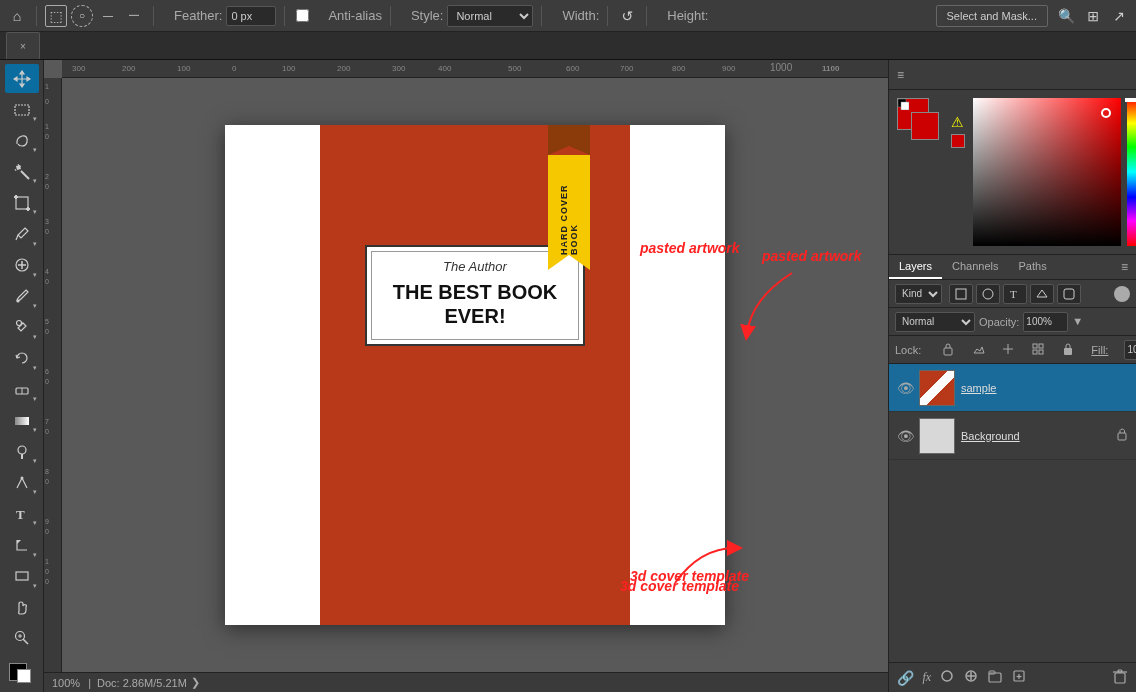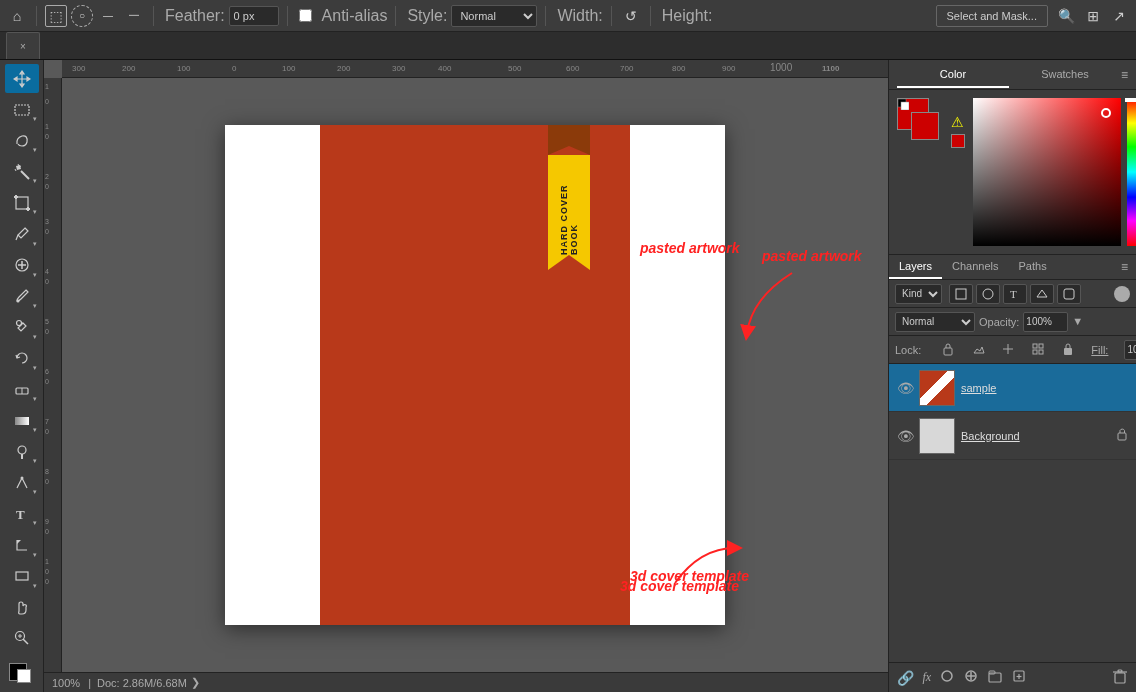"Feather:" .toolbar-label { font-size: 16px -> 13px; margin-left: 3px -> 12px }
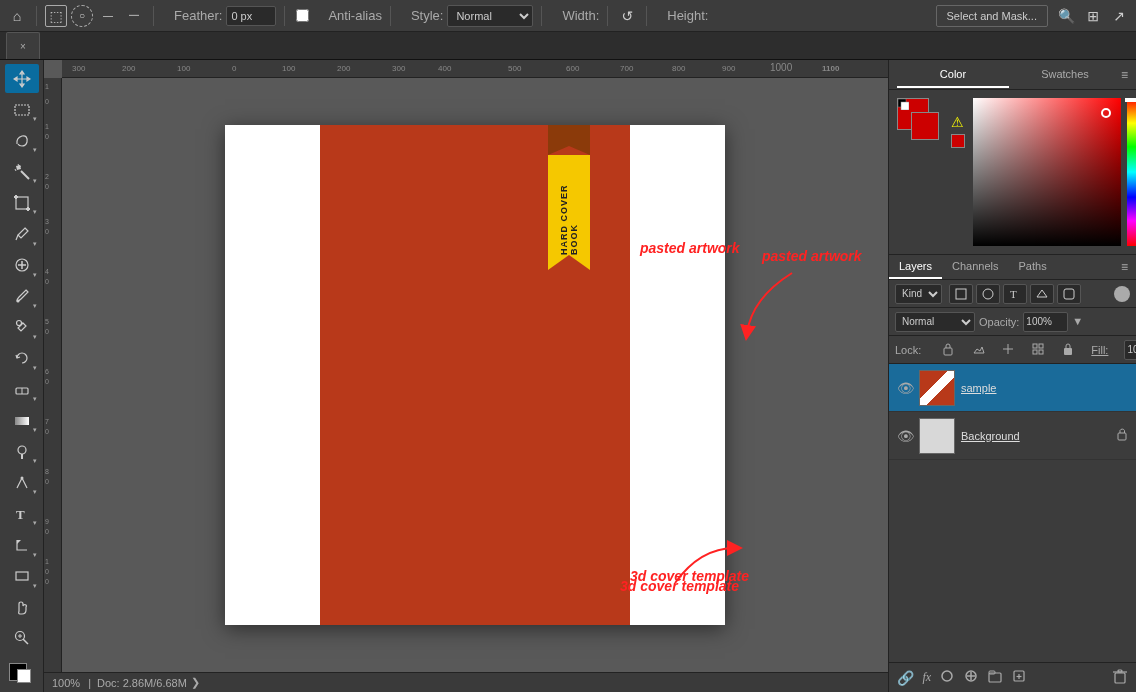"Color" div.color-tabs { html: <div> <div>Color</div> <div>Swatches</div> </div> -> none }
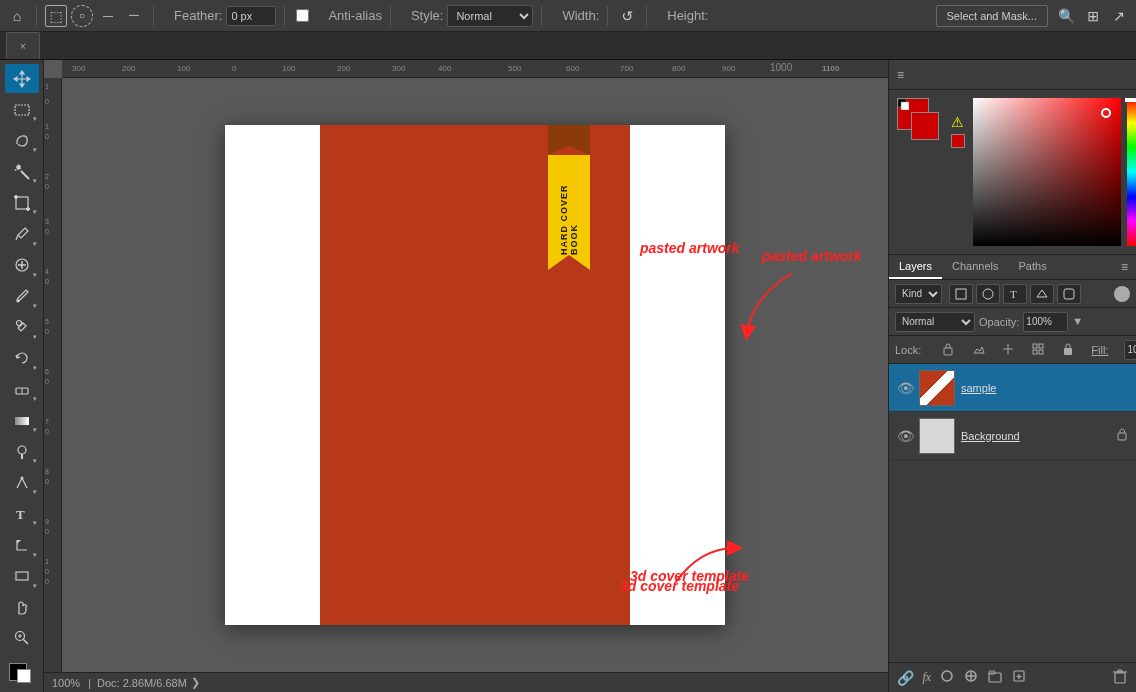"The Author" div.book-title-box { html: none -> <div> <div>The Author</div> <div> <span>THE BEST BOOK</span><br> <span>EVER!</span> </div> </div> }
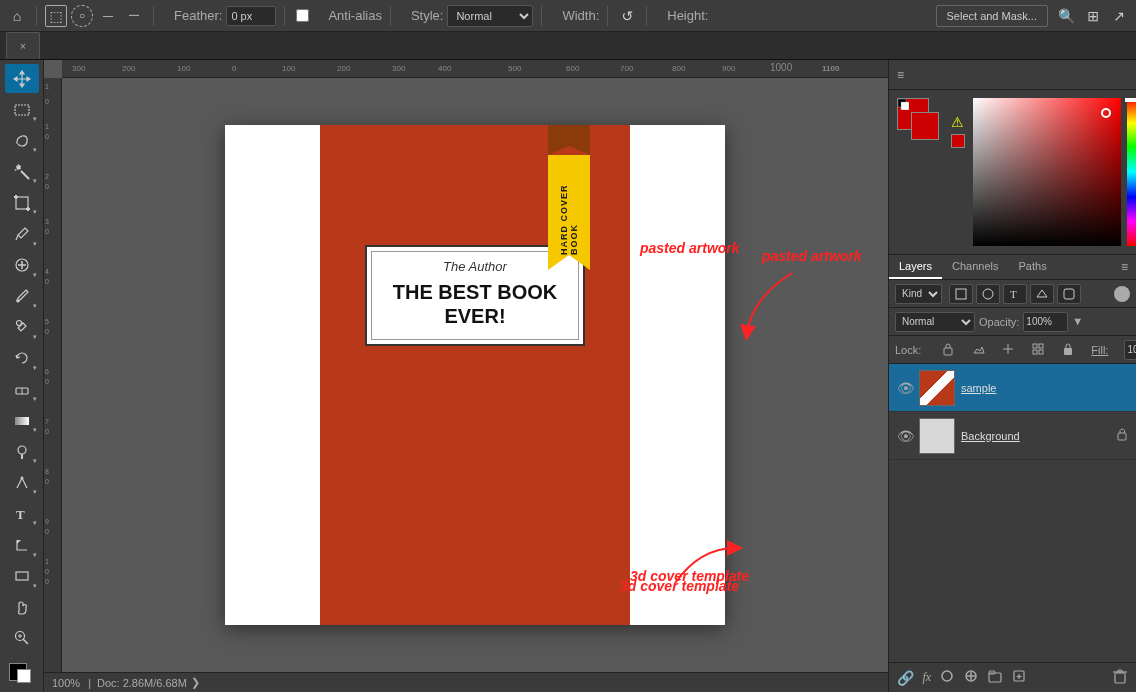"Doc: 2.86M/6.68M" span.status-doc { text: 2.86M/6.68M -> 2.86M/5.21M }
